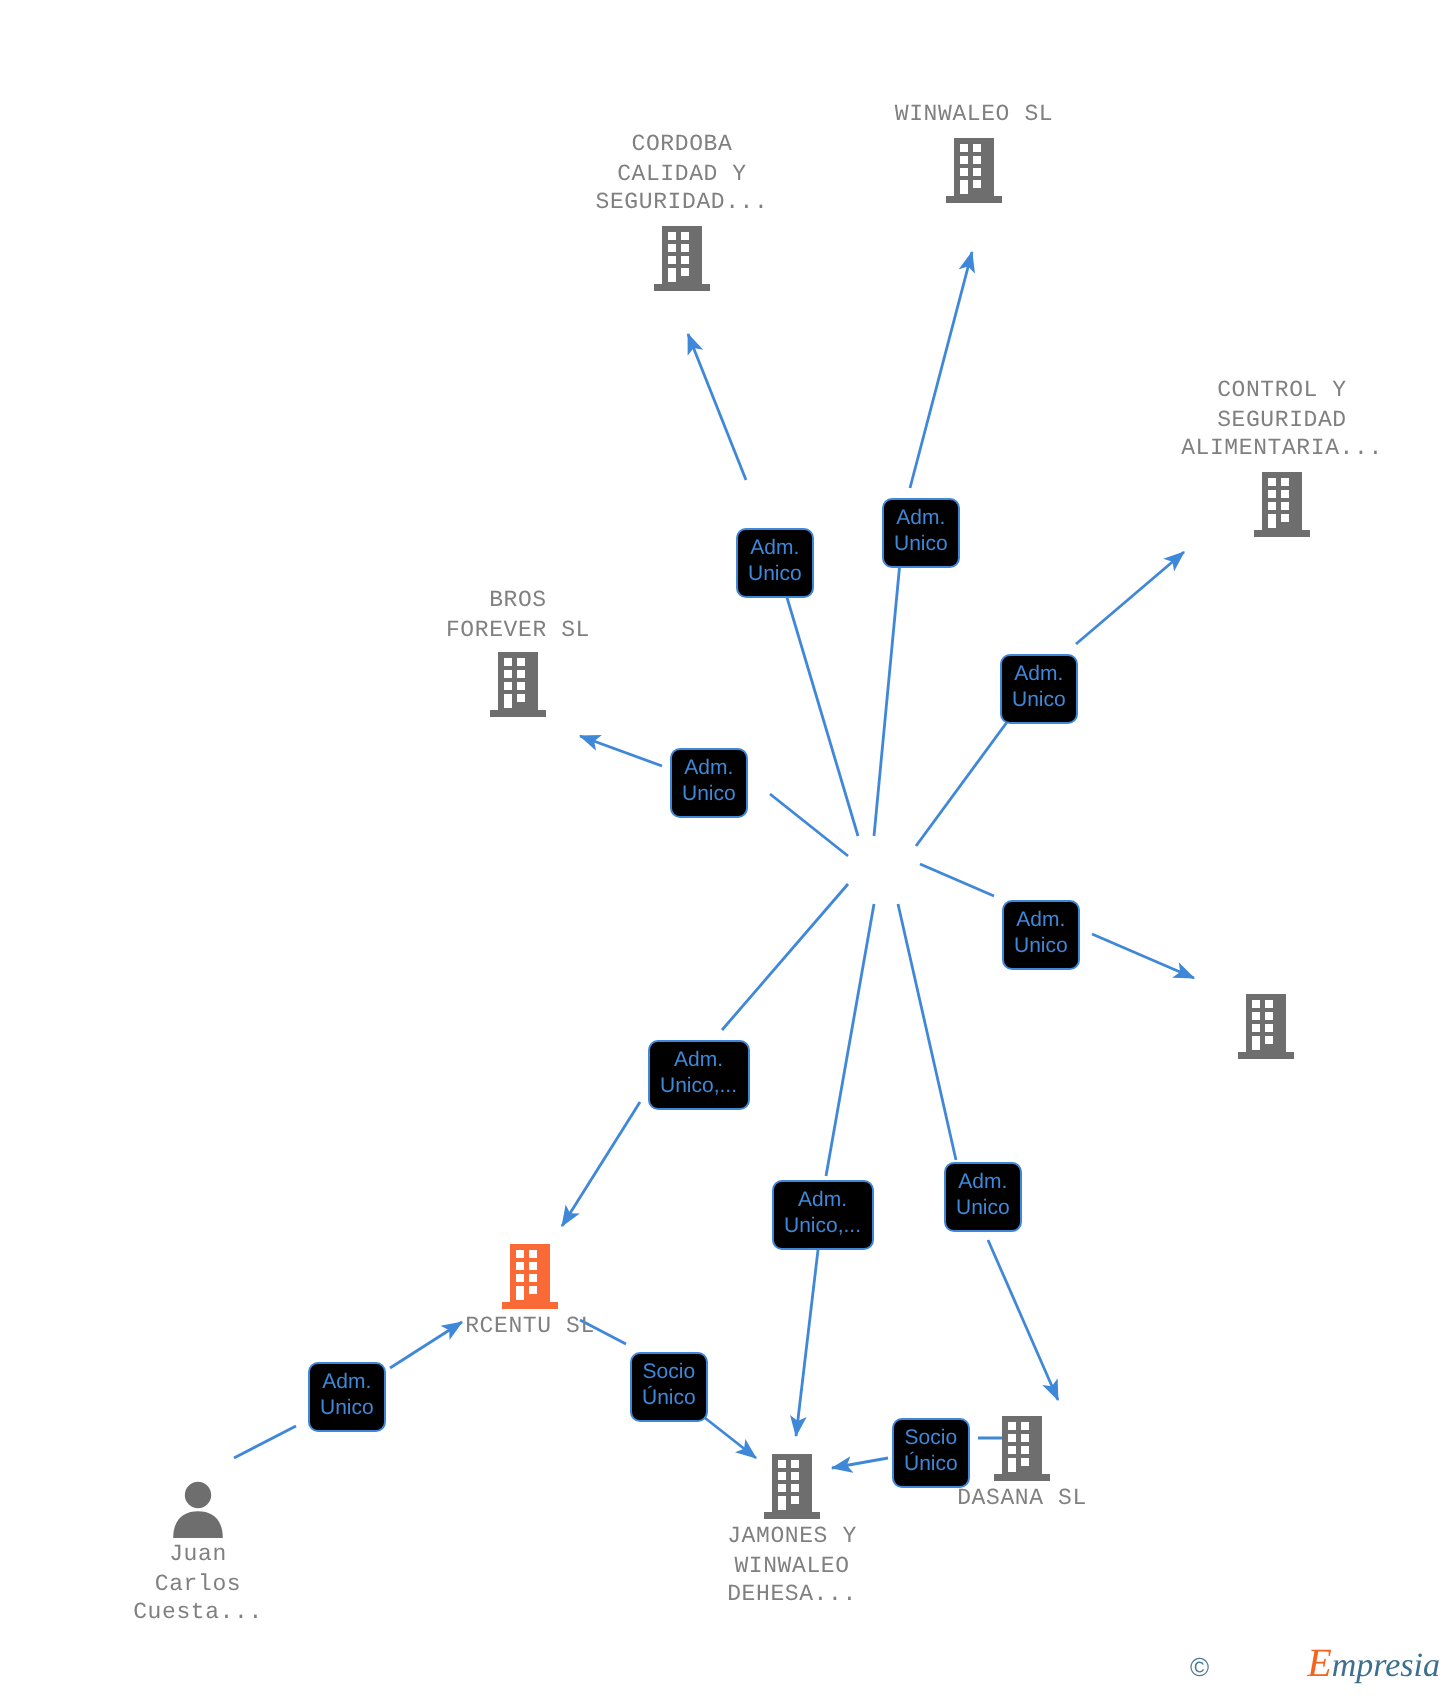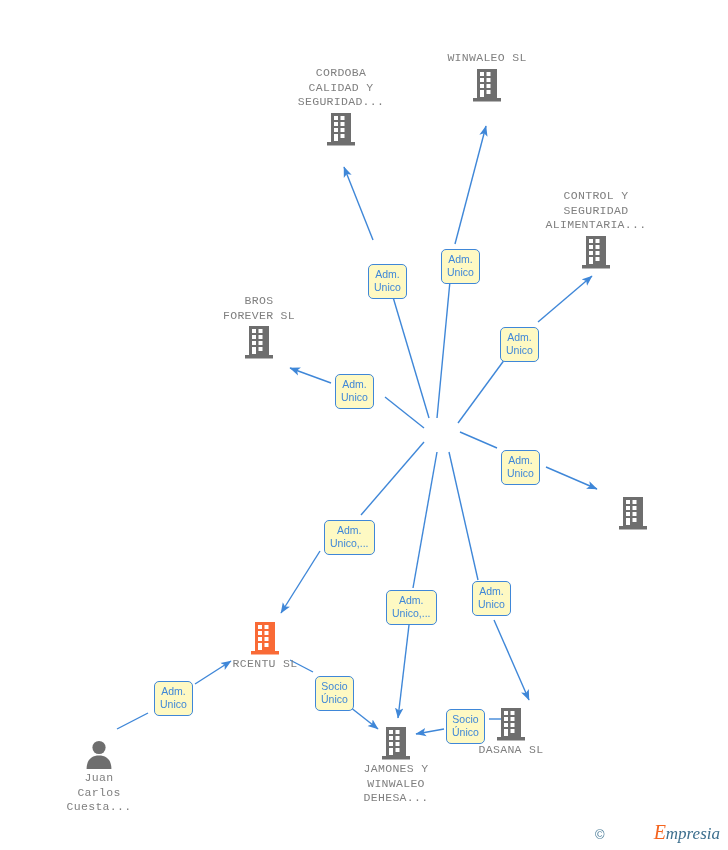"CONTROL Y" div.node { left: 596px -> 641px }
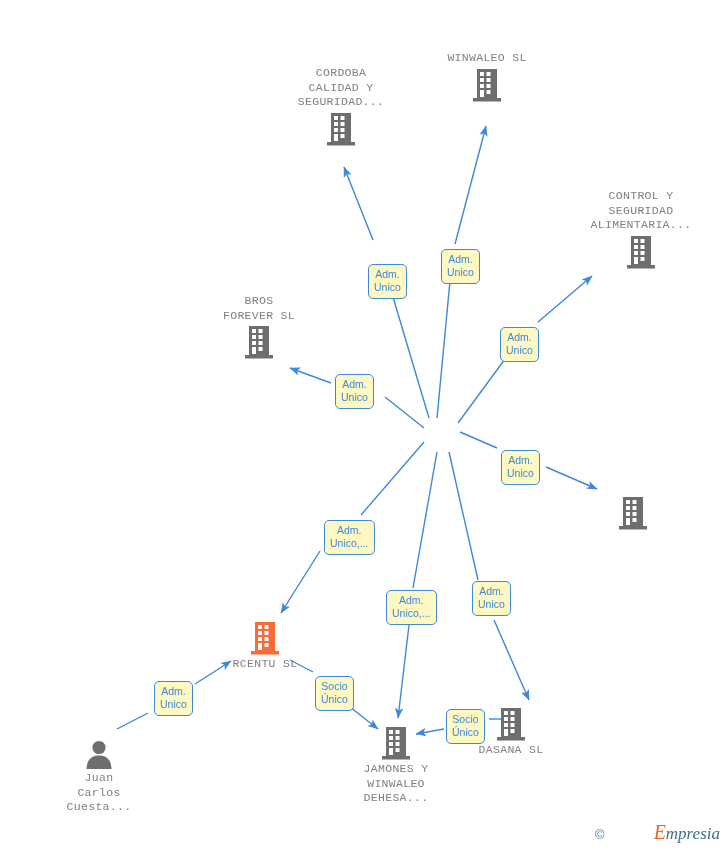"Adm." .edge-label { background: #fef9c3 -> #000000 }
